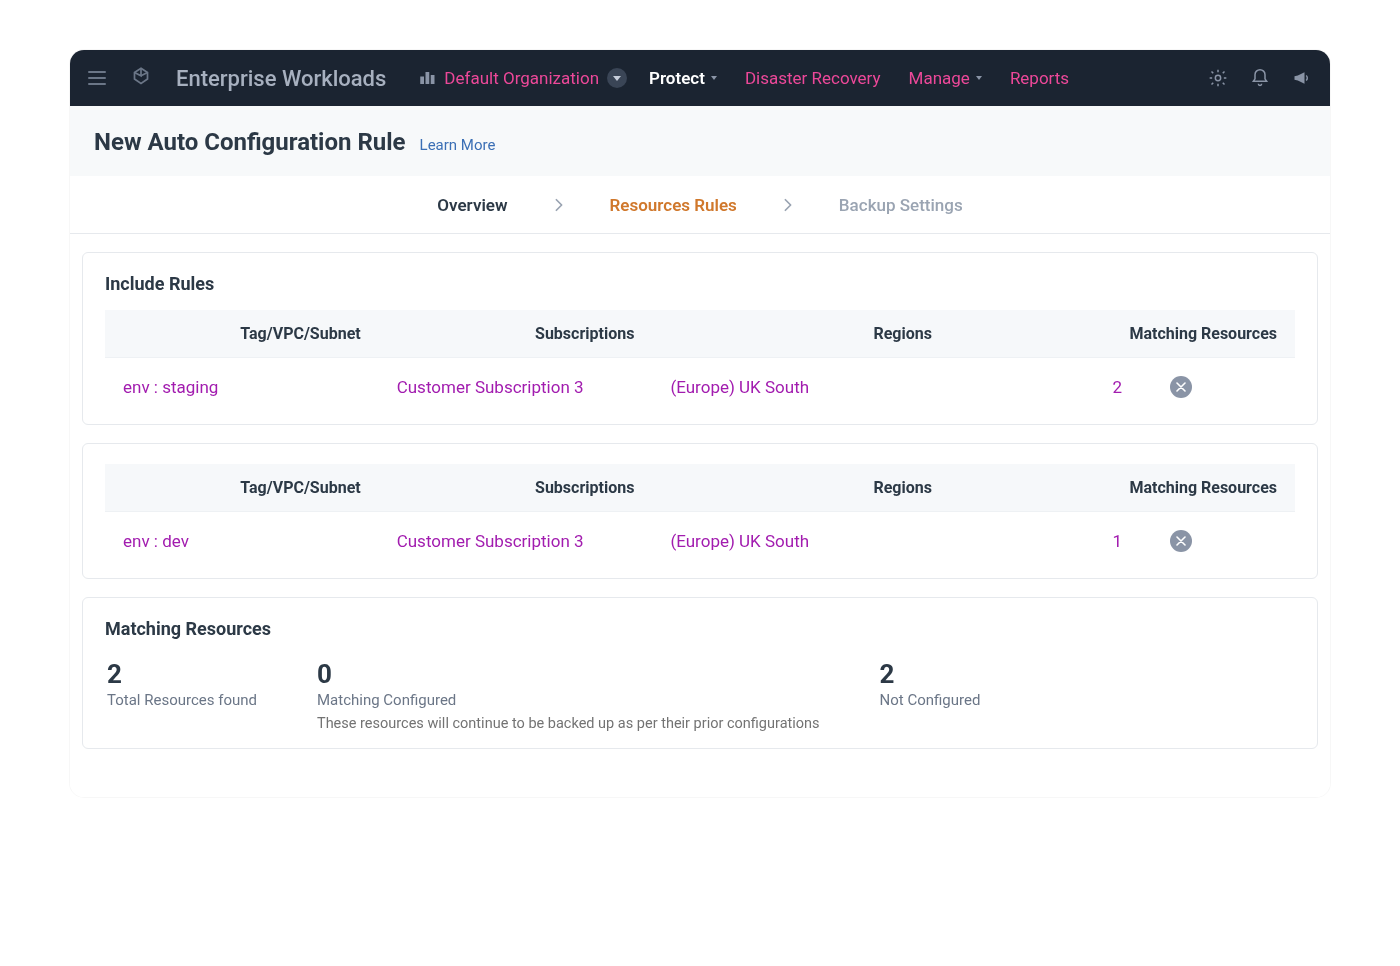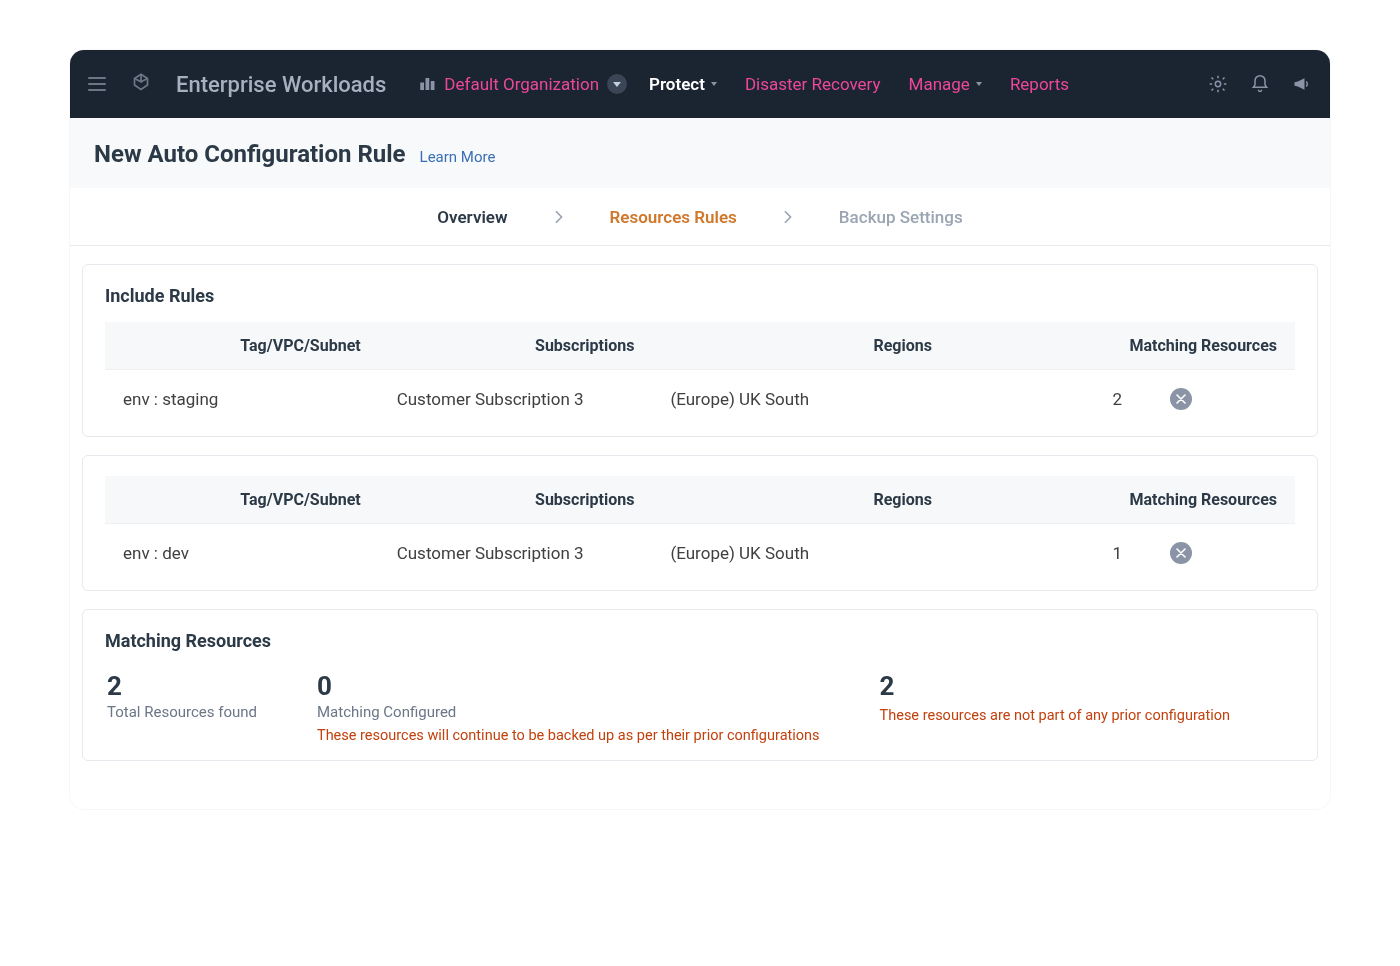"Enterprise Workloads" .topnav { height: 68px -> 56px }
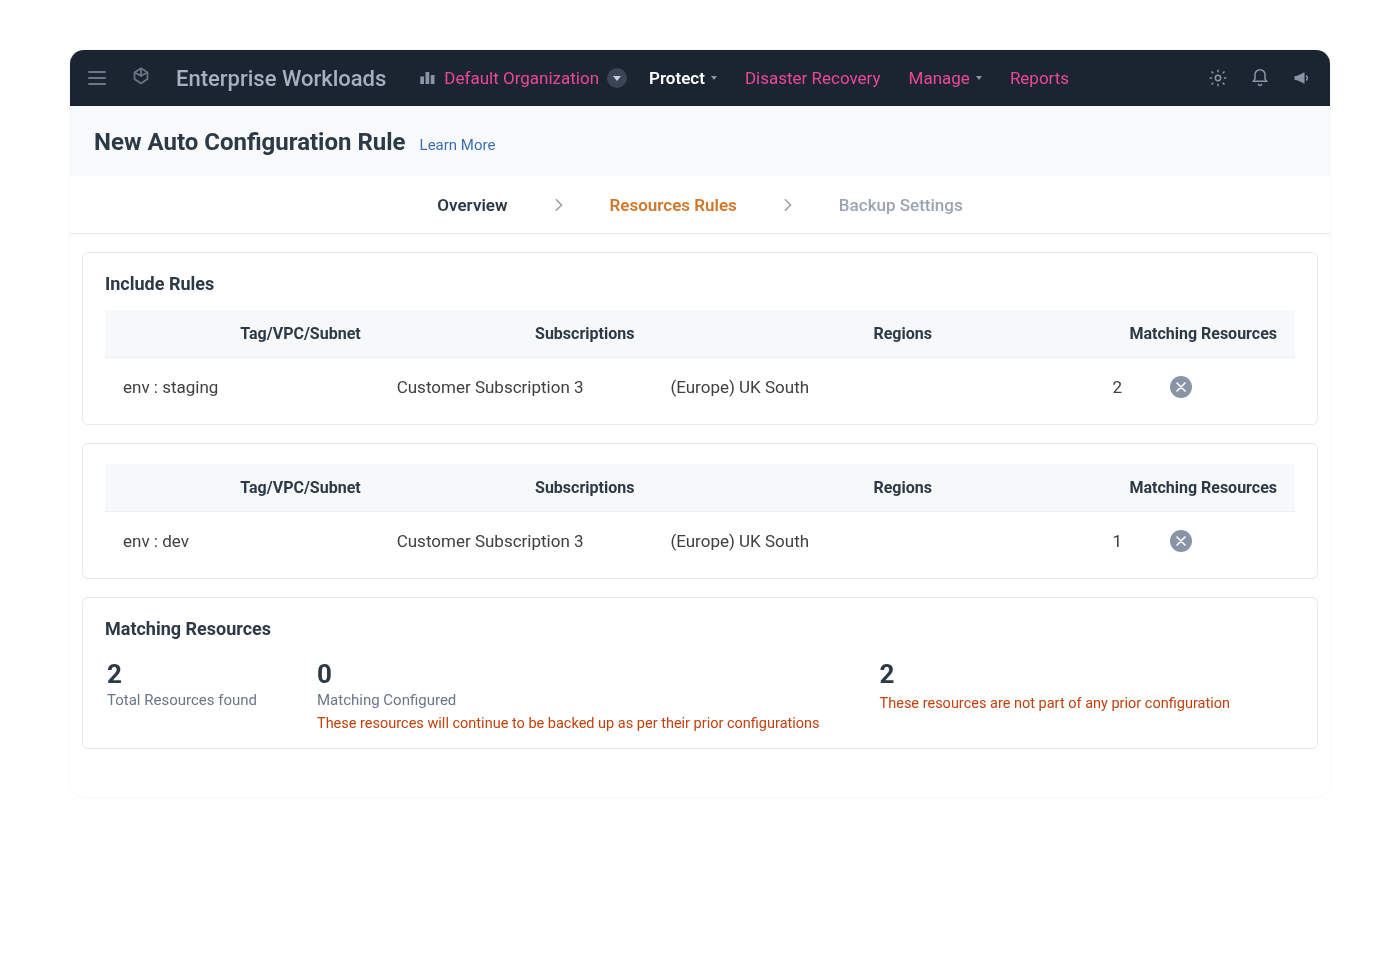"env : staging" table.rules tbody td { color: #404040 -> #a21caf }
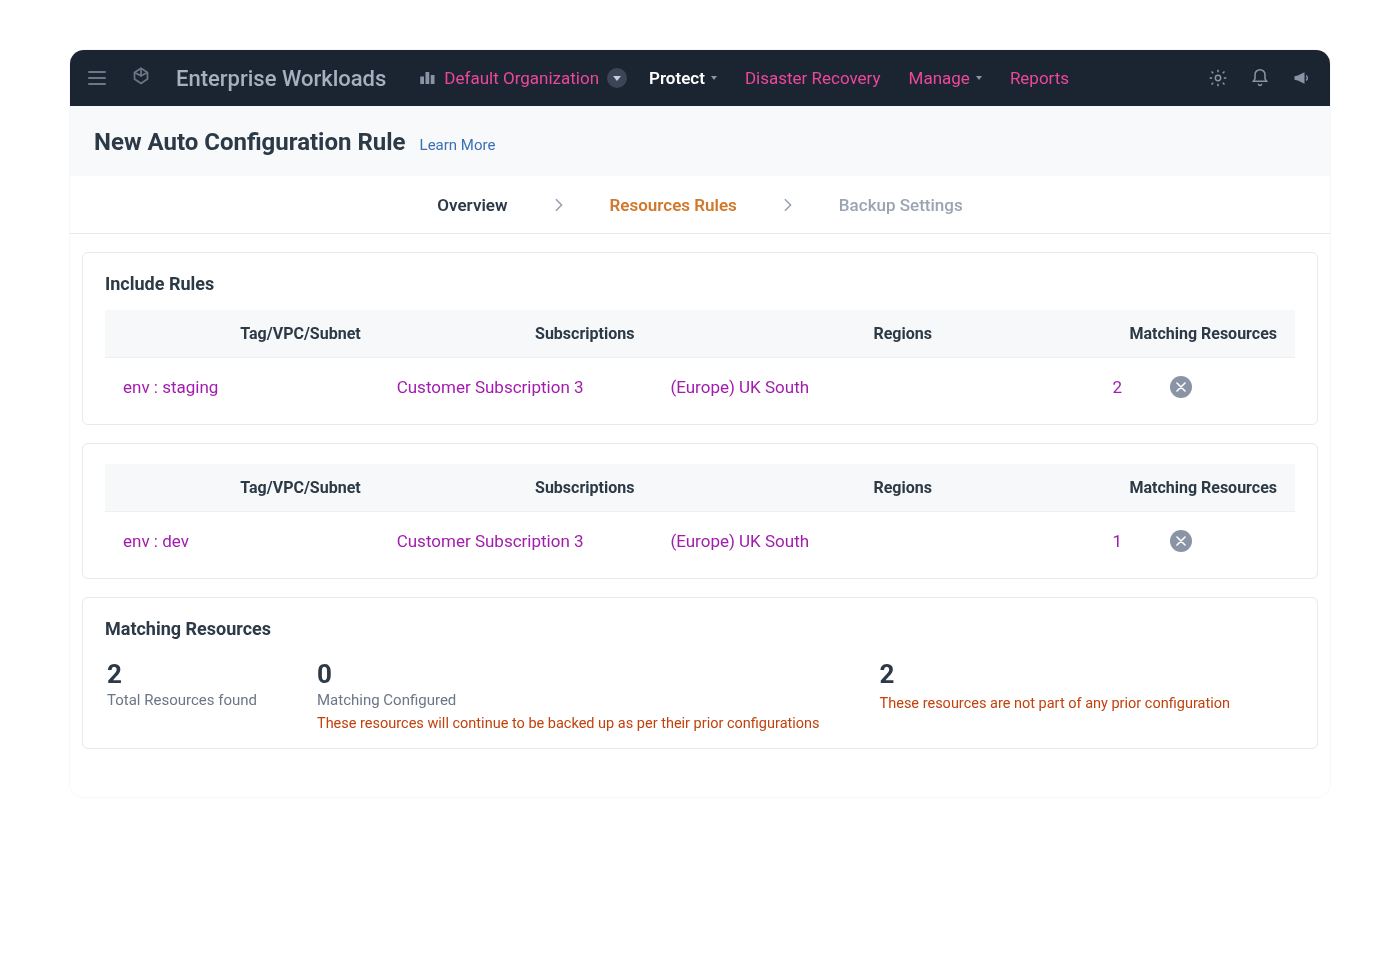"Not Configured" div.label { html: none -> <div>Not Configured</div> }
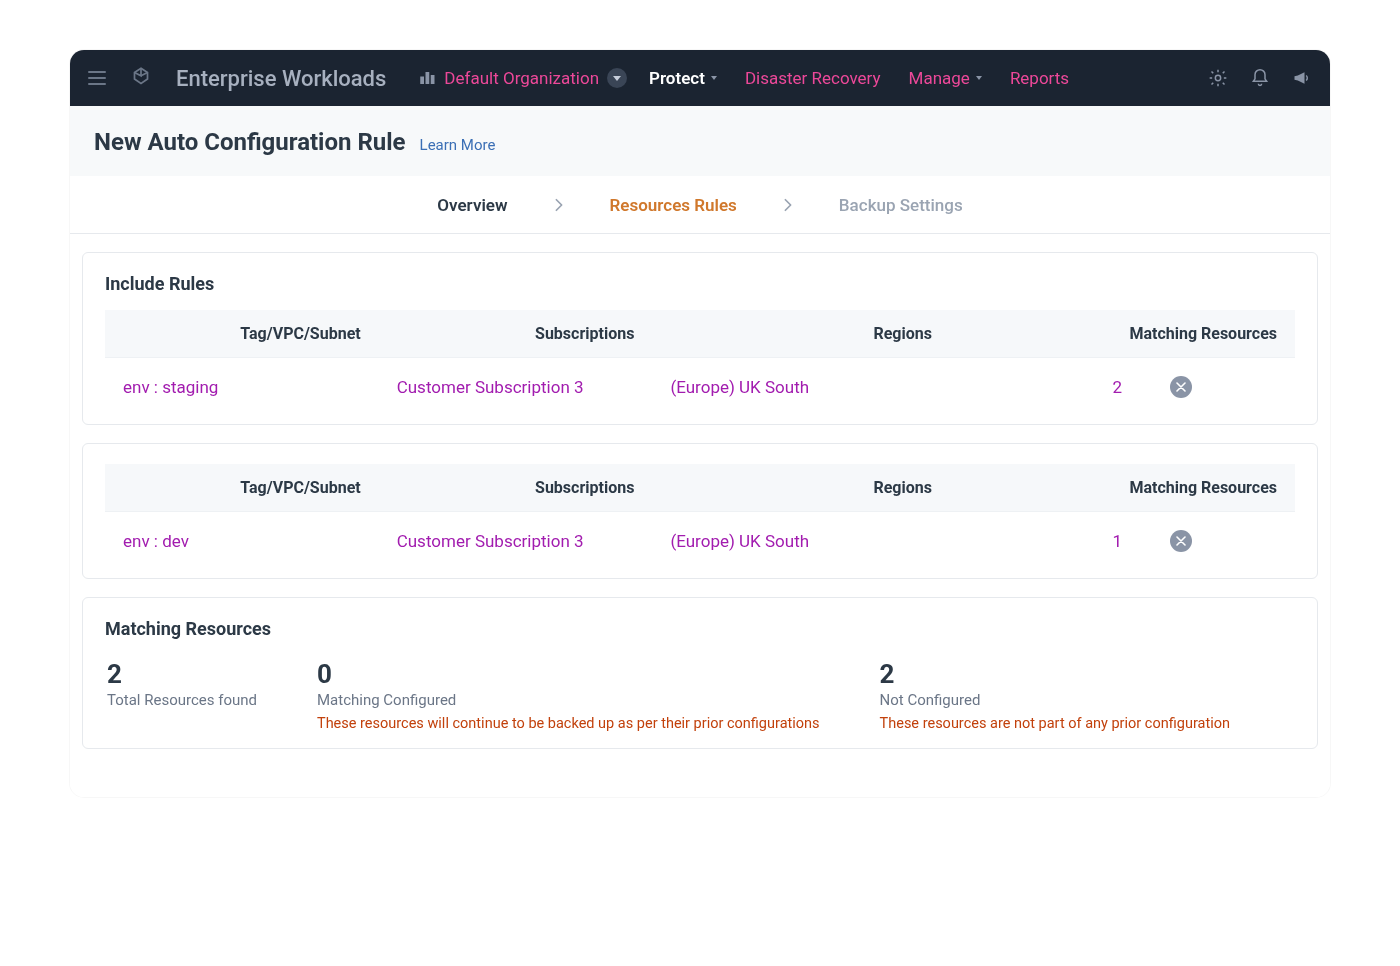"These resources will continue to" .stat .desc { color: #c2410c -> #737373 }
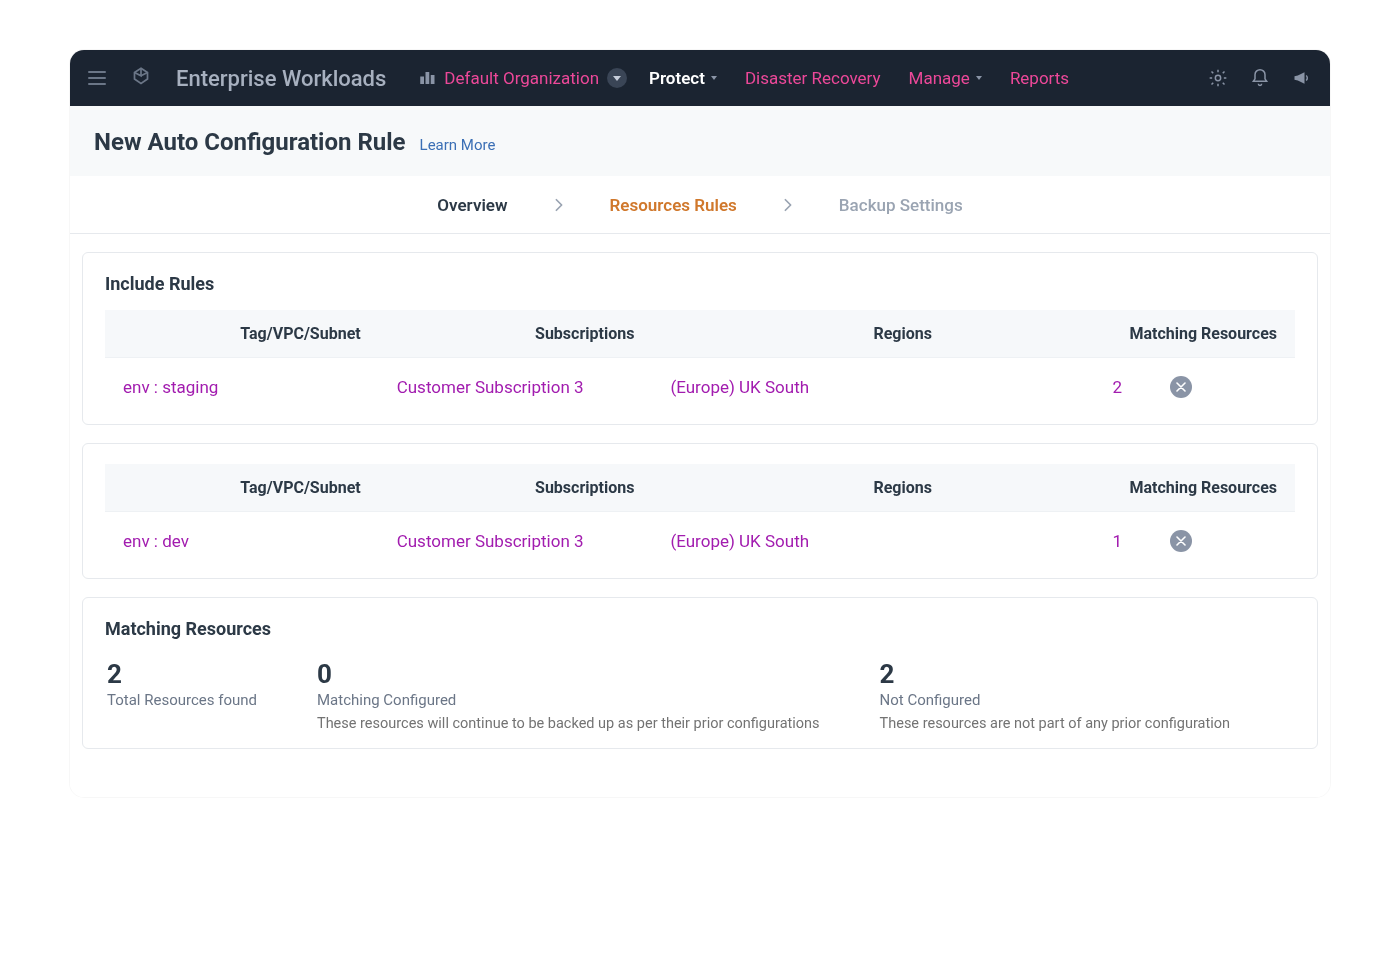"These resources are not part" div.desc { html: <div>These resources are not part of any prior configuration</div> -> none }
